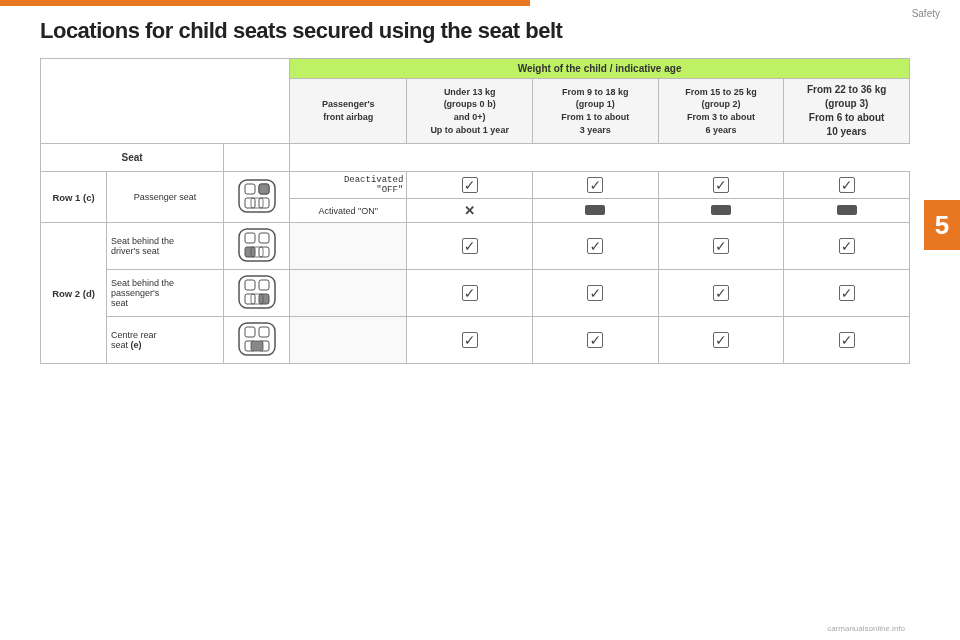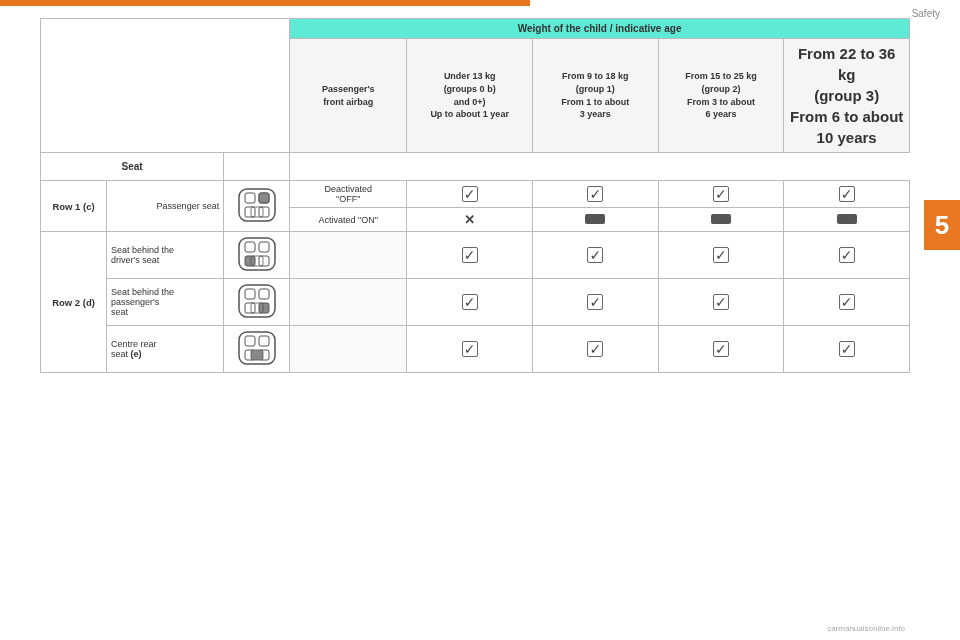"Locations for child seats secured" div.page-title { html: none -> <div>Locations for child seats secured using the seat belt</div> }
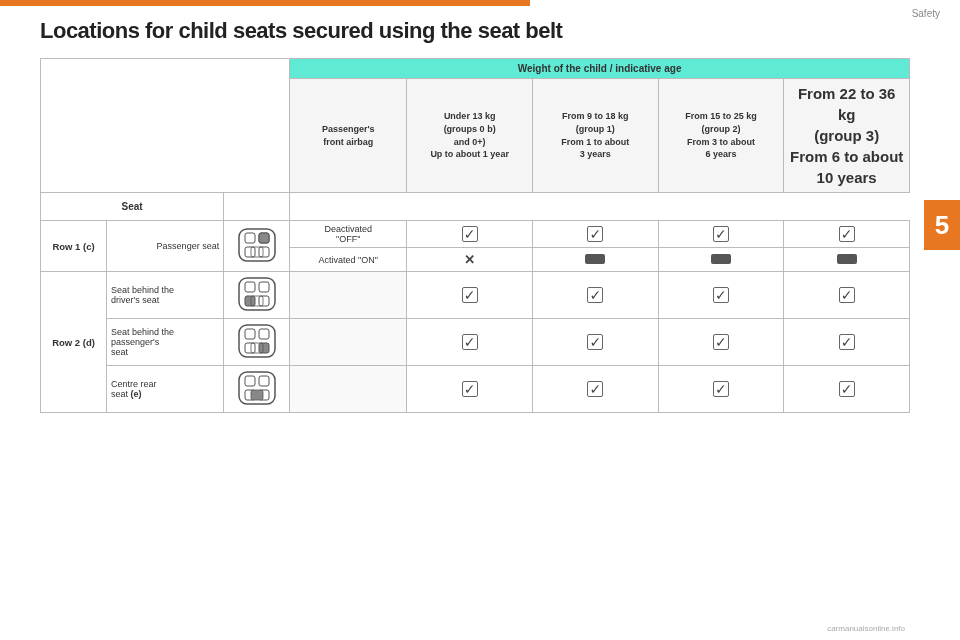"Weight of the child /" td.weight-title-cell { background: #5eead4 -> #bef264 }
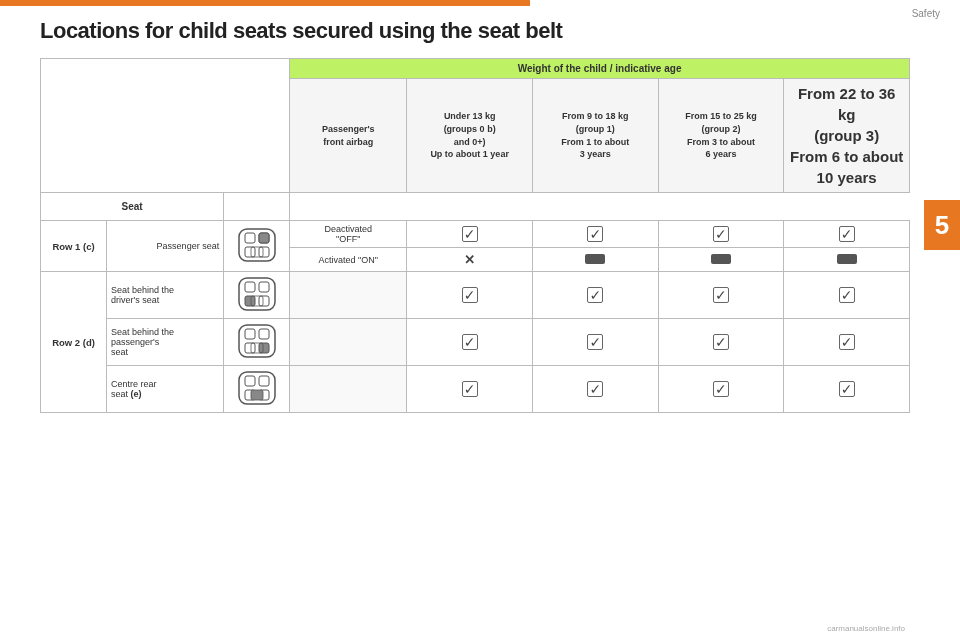"From 22 to 36 kg" td.col-header { font-size: 15px -> 10px }
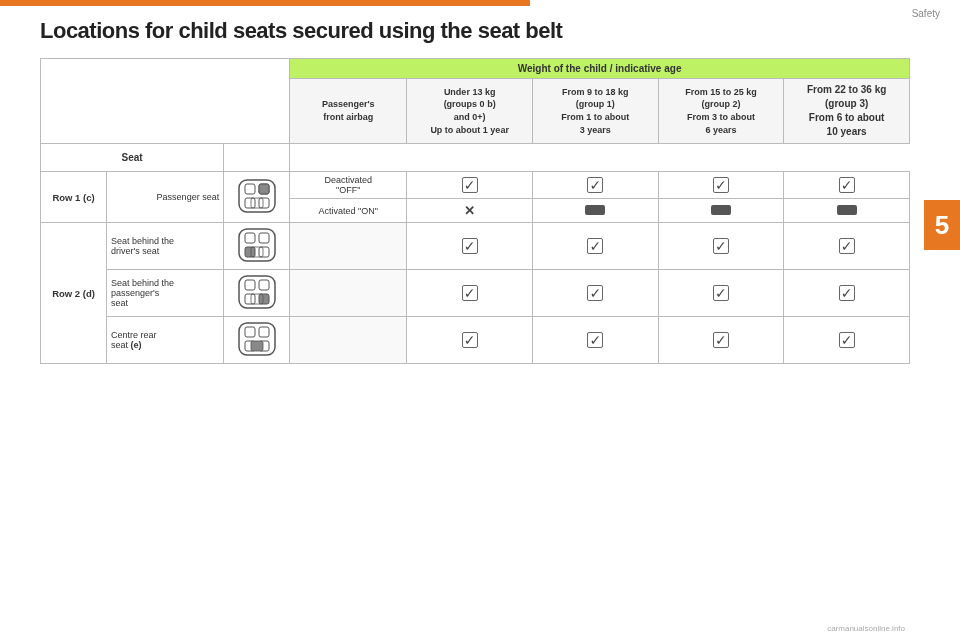"Deactivated" td { font-family: none -> Liberation Mono, monospace; text-align: center -> right }
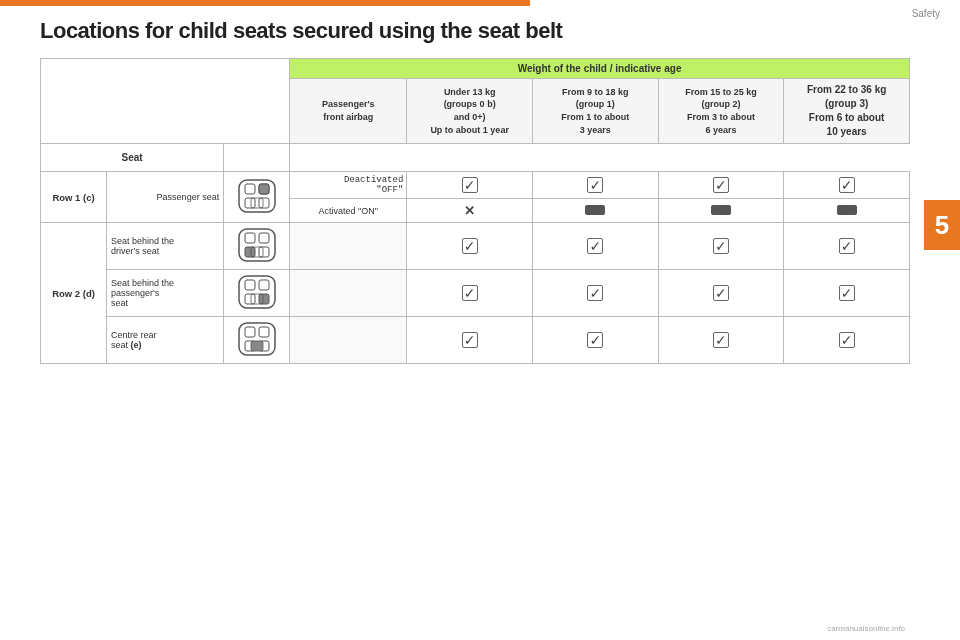"Passenger seat" td { text-align: right -> center }
